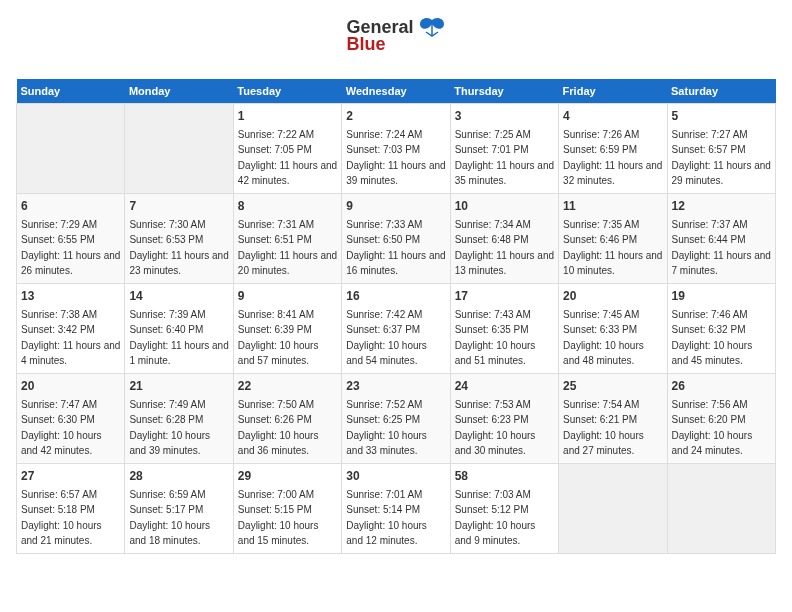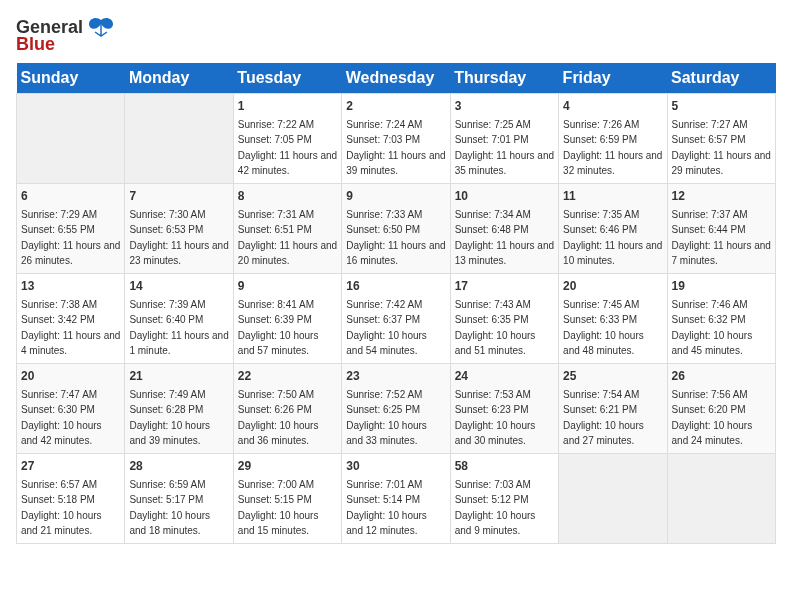"General" .header { justify-content: flex-start -> center; margin-bottom: 8px -> 24px }
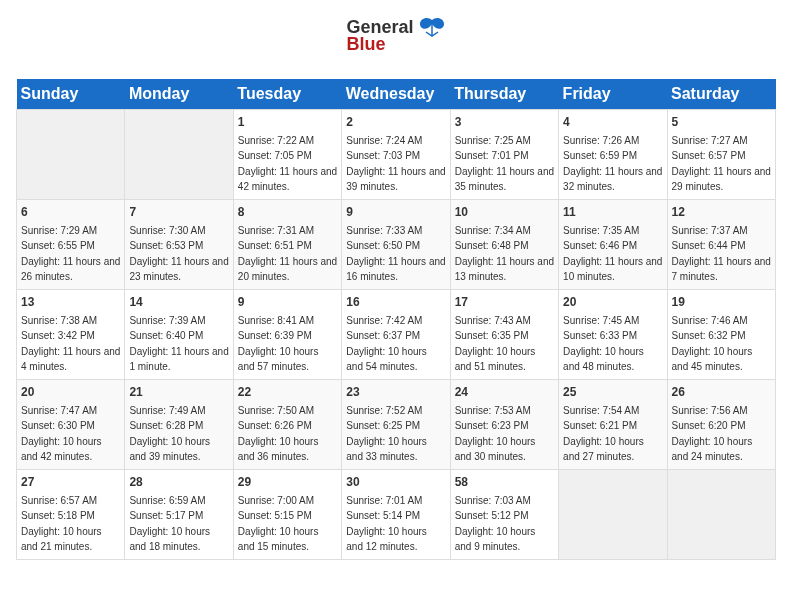"Sunday" thead tr th { font-size: 16px -> 11px }
